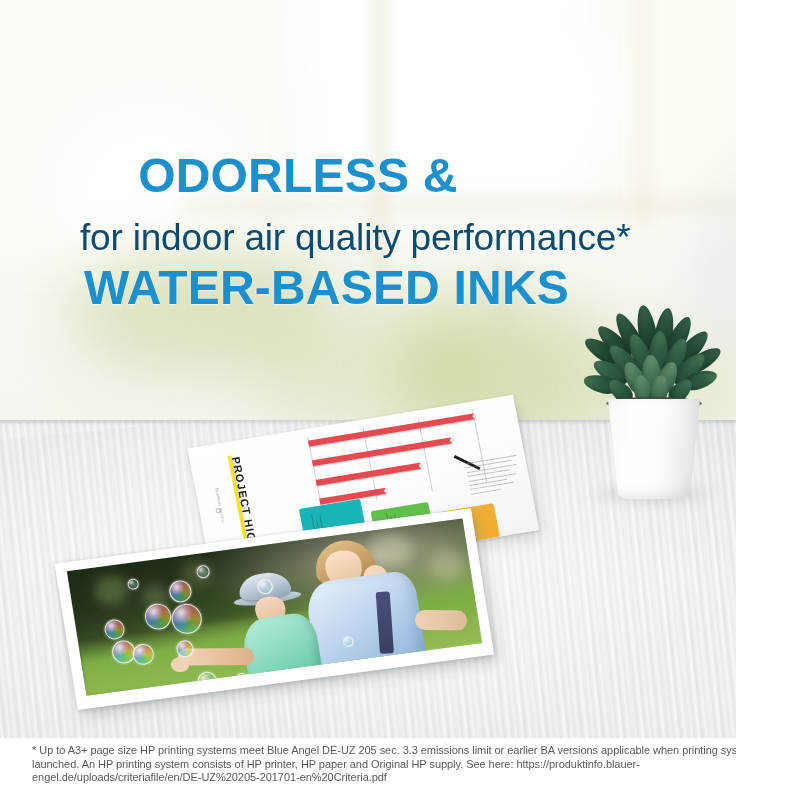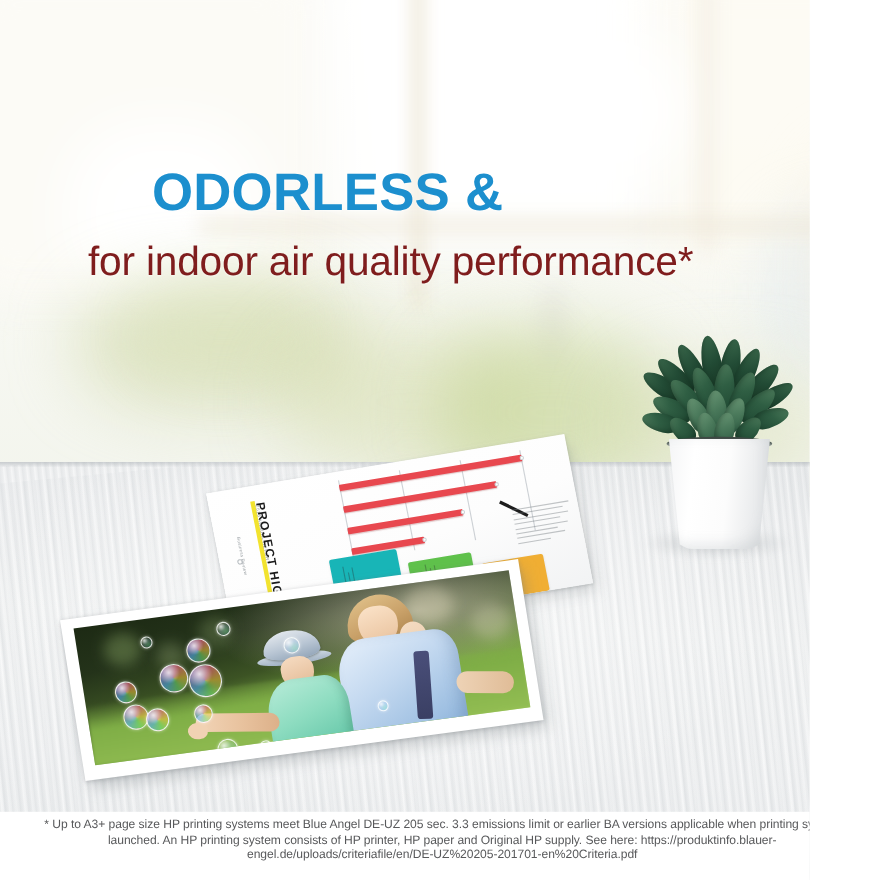"ODORLESS &" #stage { text-align: center -> none }
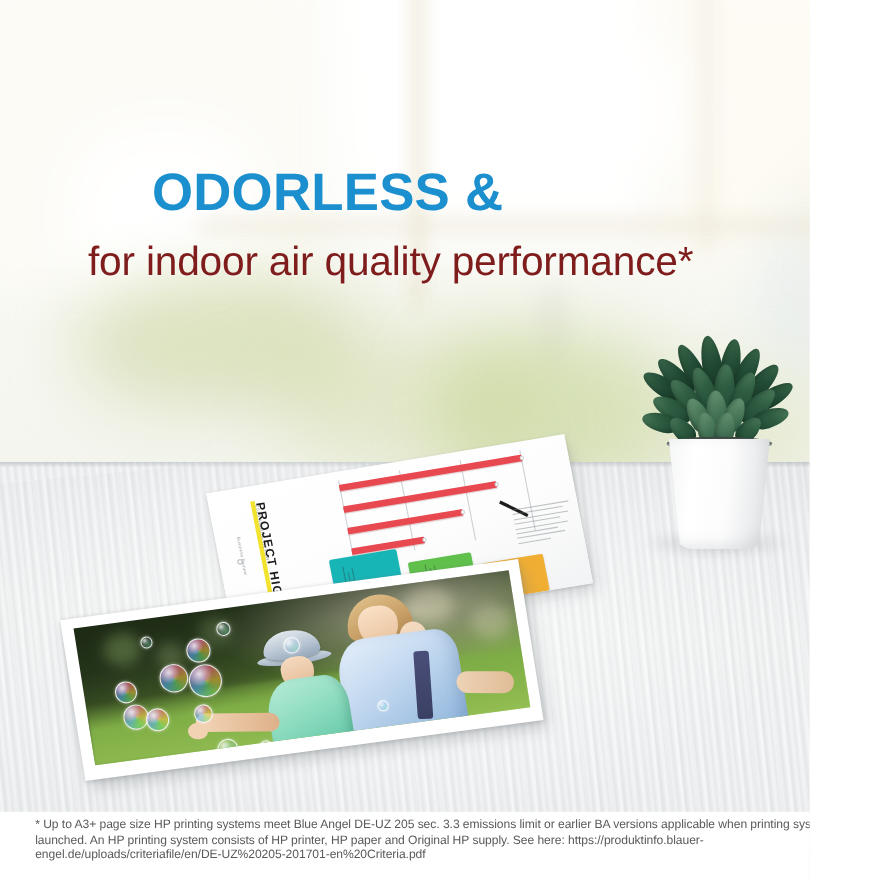"for indoor air quality performance*" .subhead { color: #7f1d1d -> #0c4a6e }
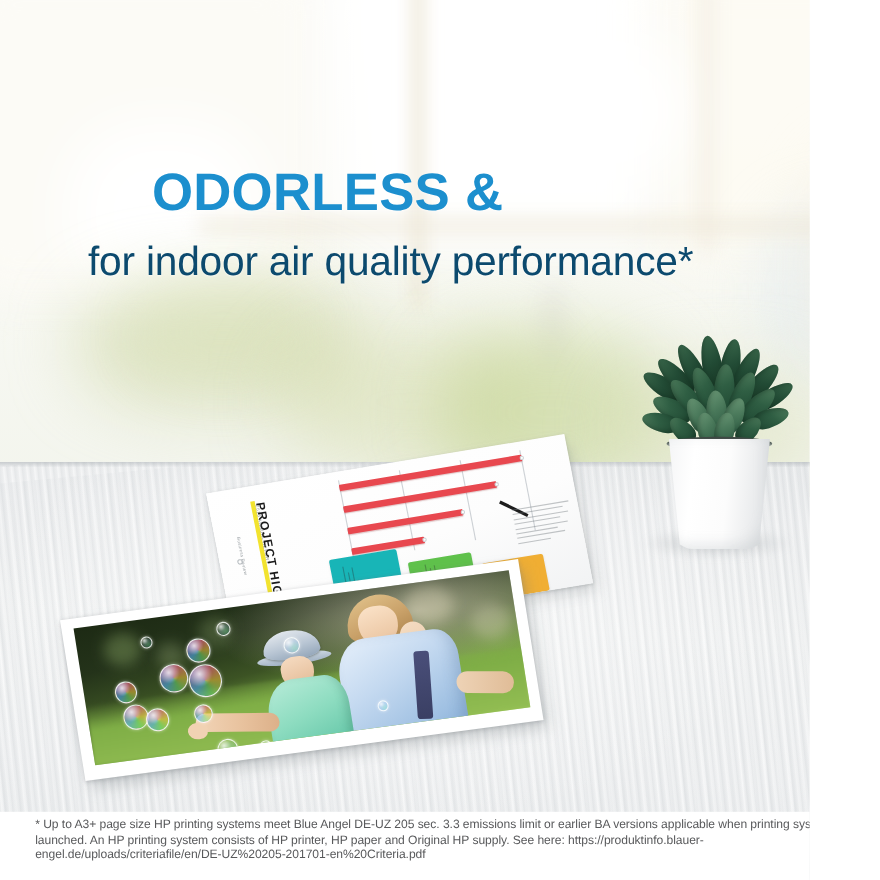"WATER-BASED INKS" span.l2 { html: none -> <span>WATER-BASED INKS</span> }
